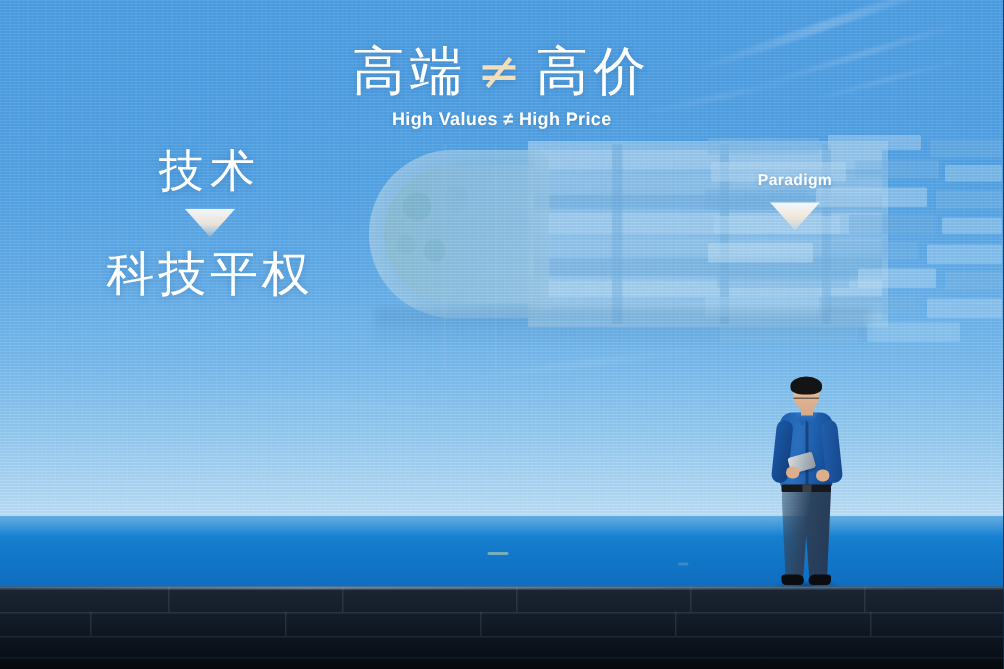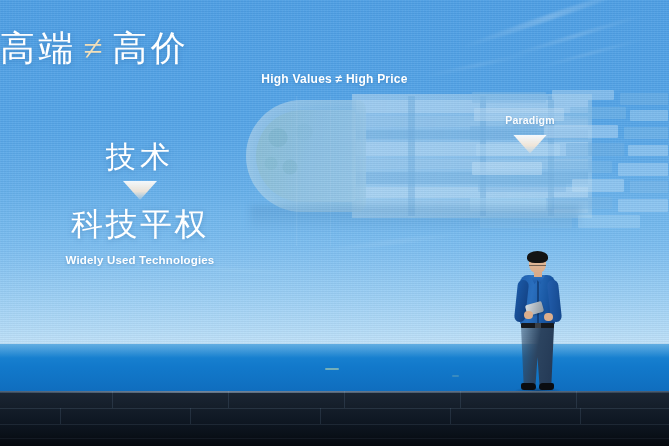"高端 ≠ 高价" #headline { font-family: Liberation Serif, serif -> none; text-align: none -> center }
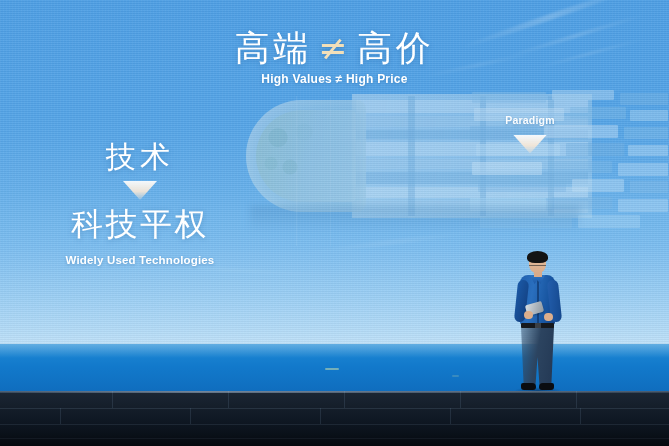"技术" .col-head { margin-top: 42px -> none }
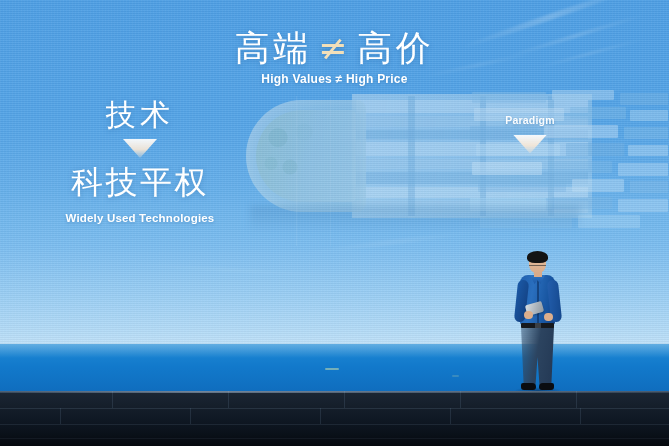"Widely Used Technologies" div.en { html: <div>Widely Used Technologies</div> -> none }
